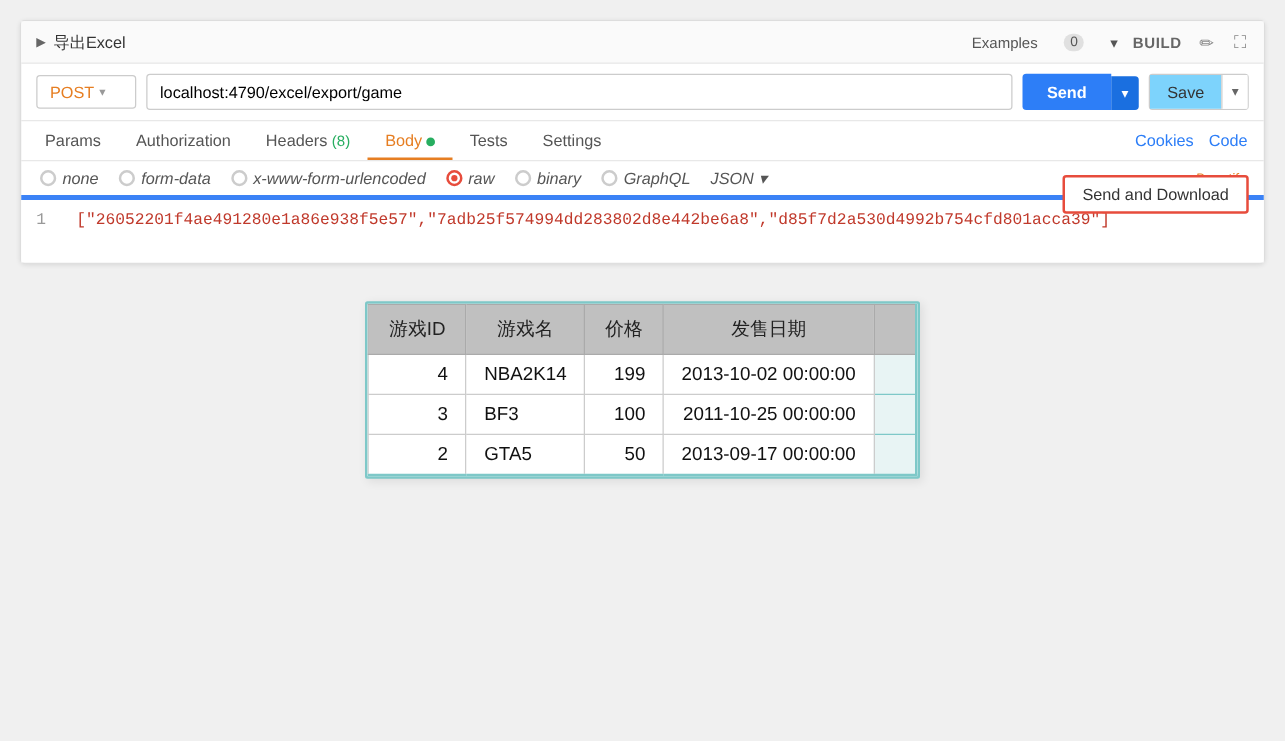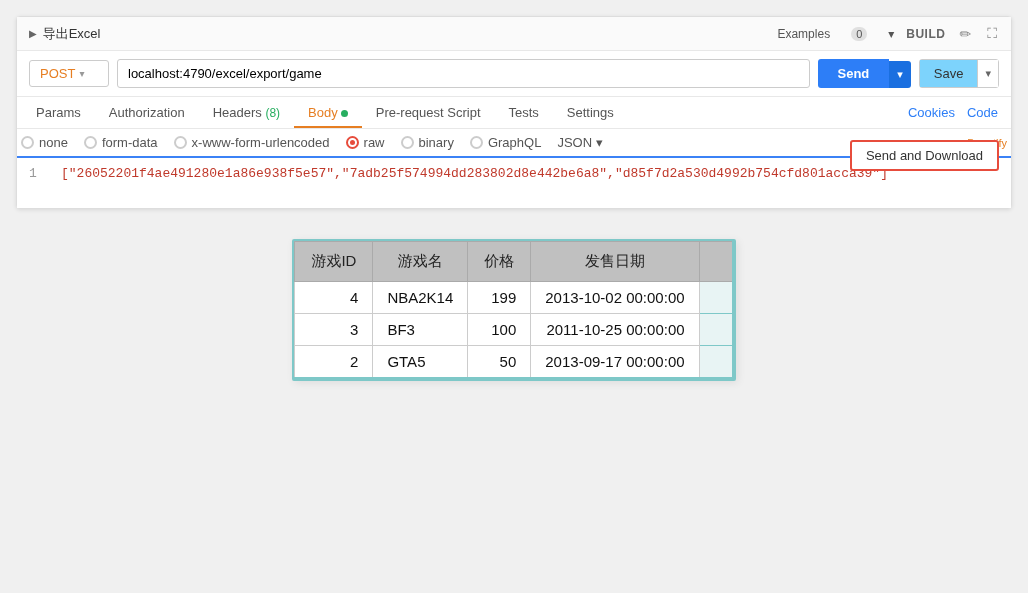"Pre-request Script" div.tab { html: <div> <span>Pre-request Script</span> </div> -> none }
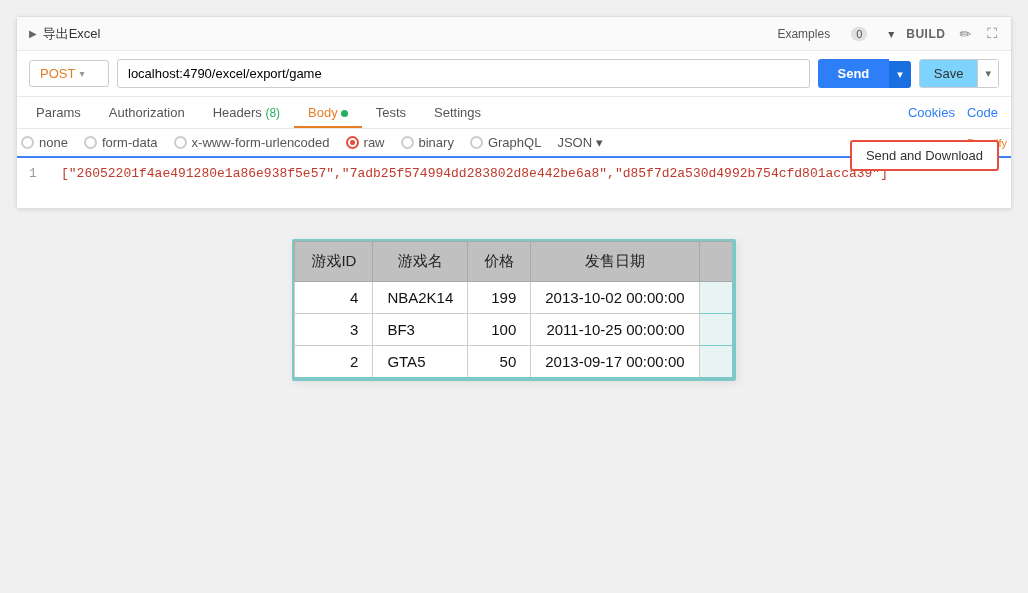"none" .body-options { border-bottom: 2px solid #3b82f6 -> 4px solid #3b82f6; font-style: none -> italic; padding: 6px 4px -> 6px 15px }
